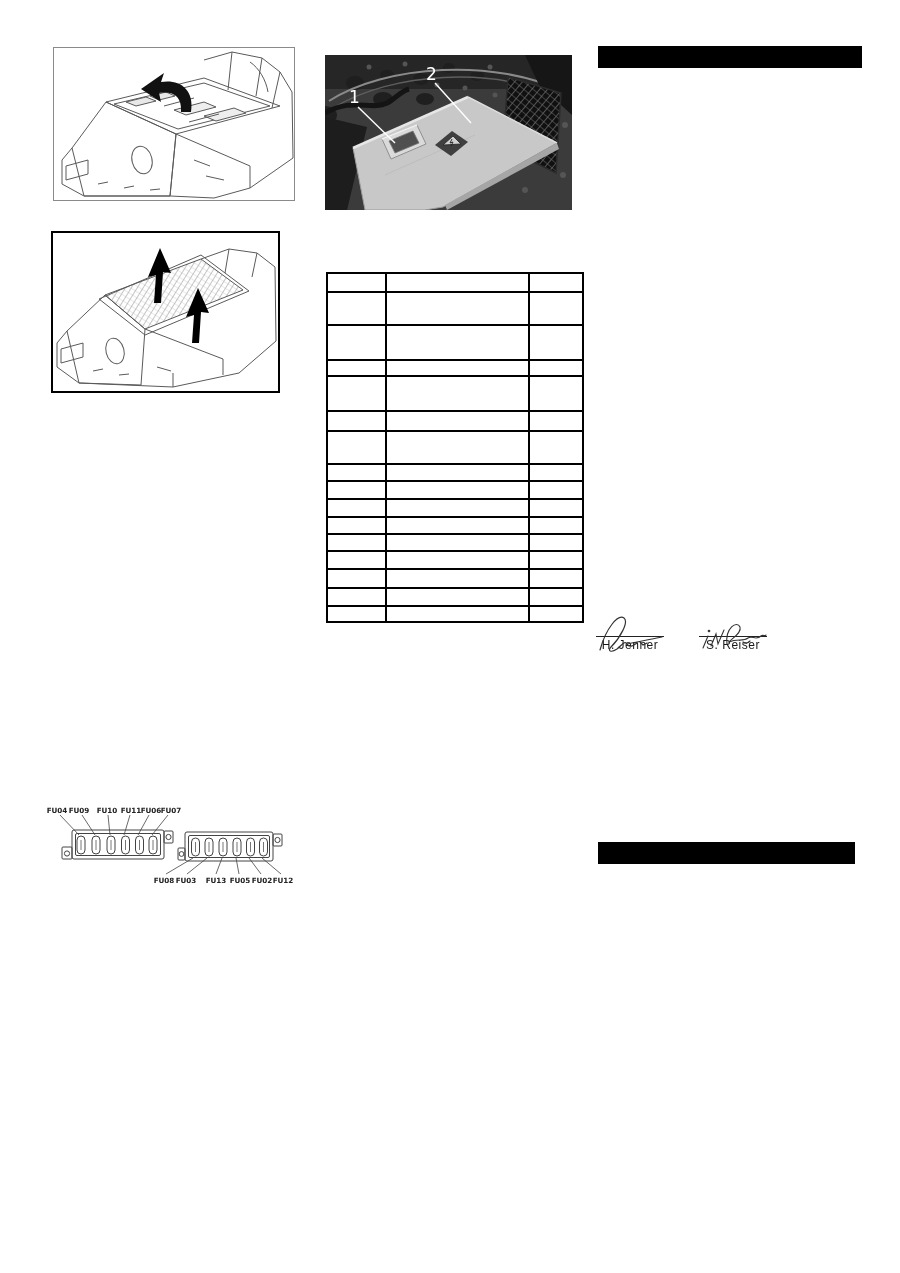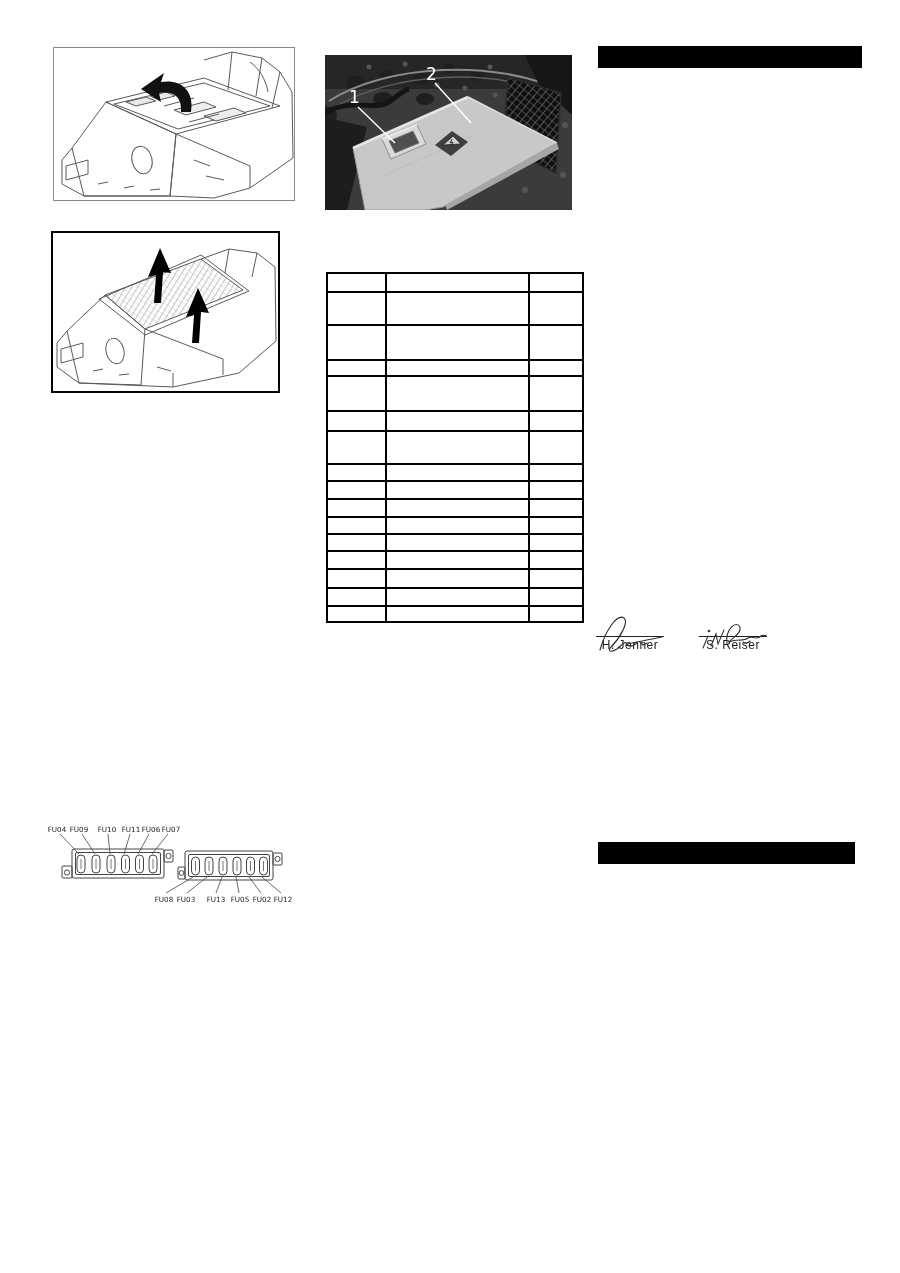"FU04" #fuse-diagram { font-weight: none -> bold; top: 819px -> 800px }
